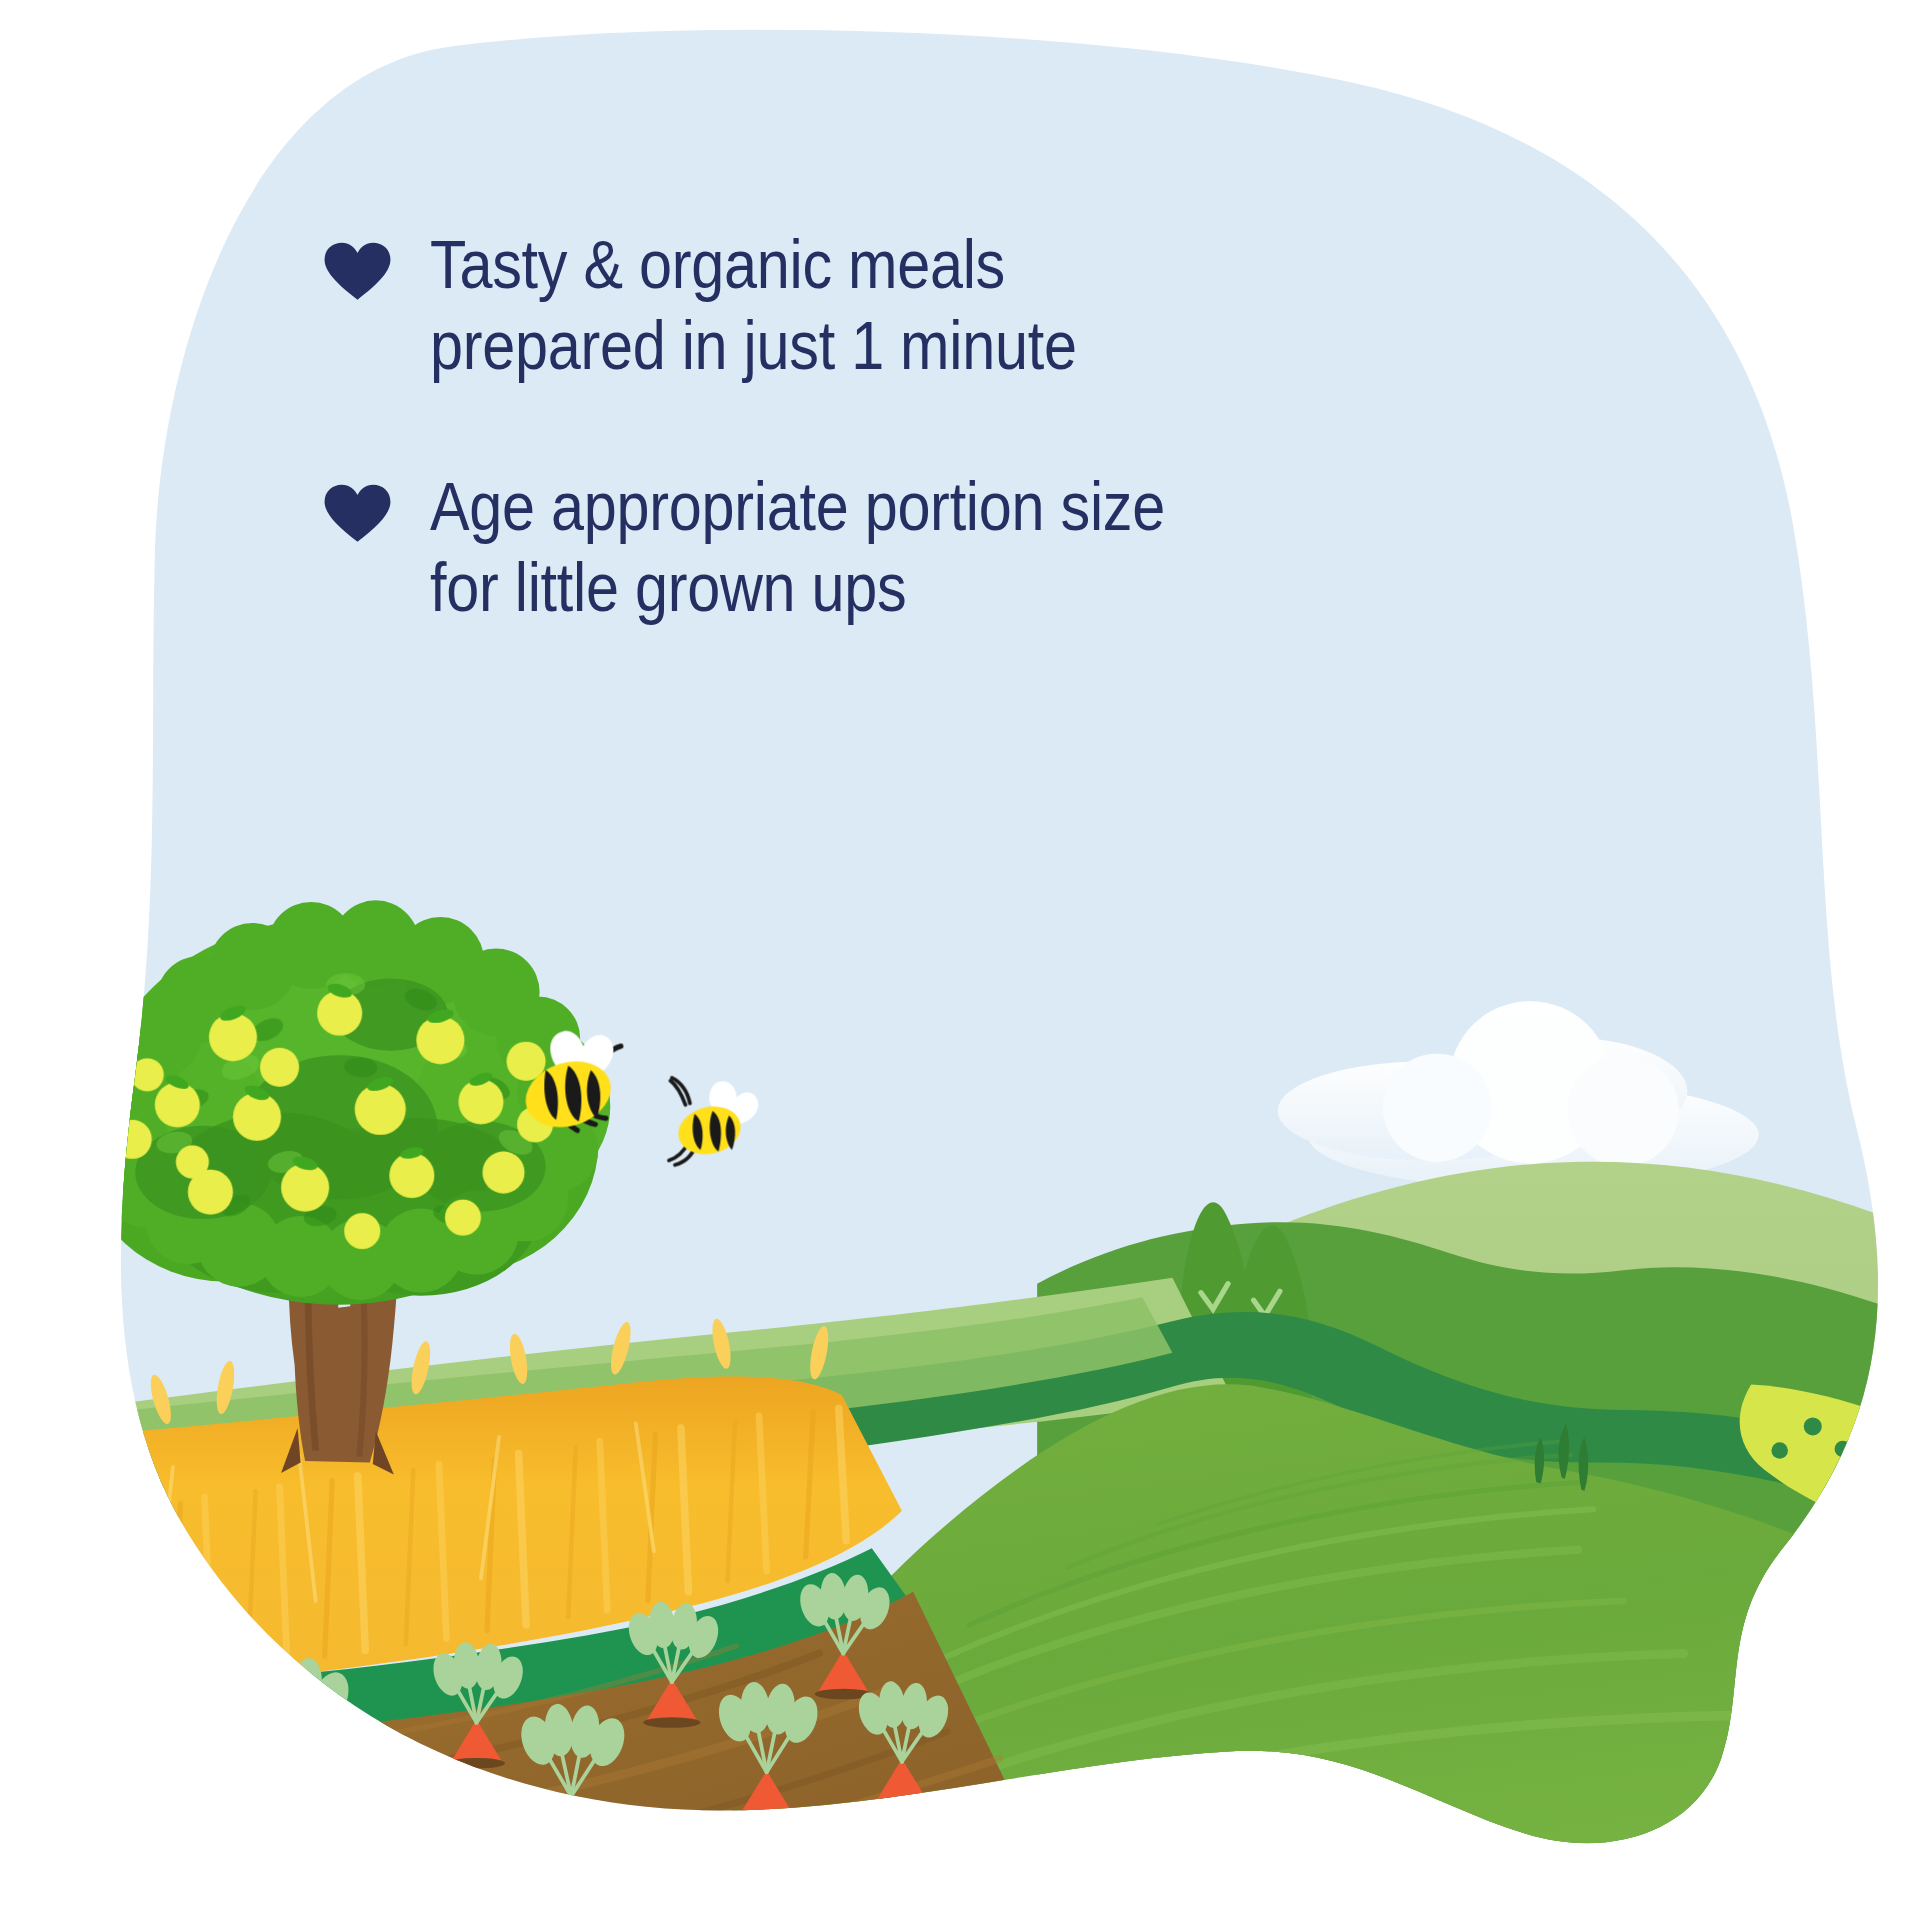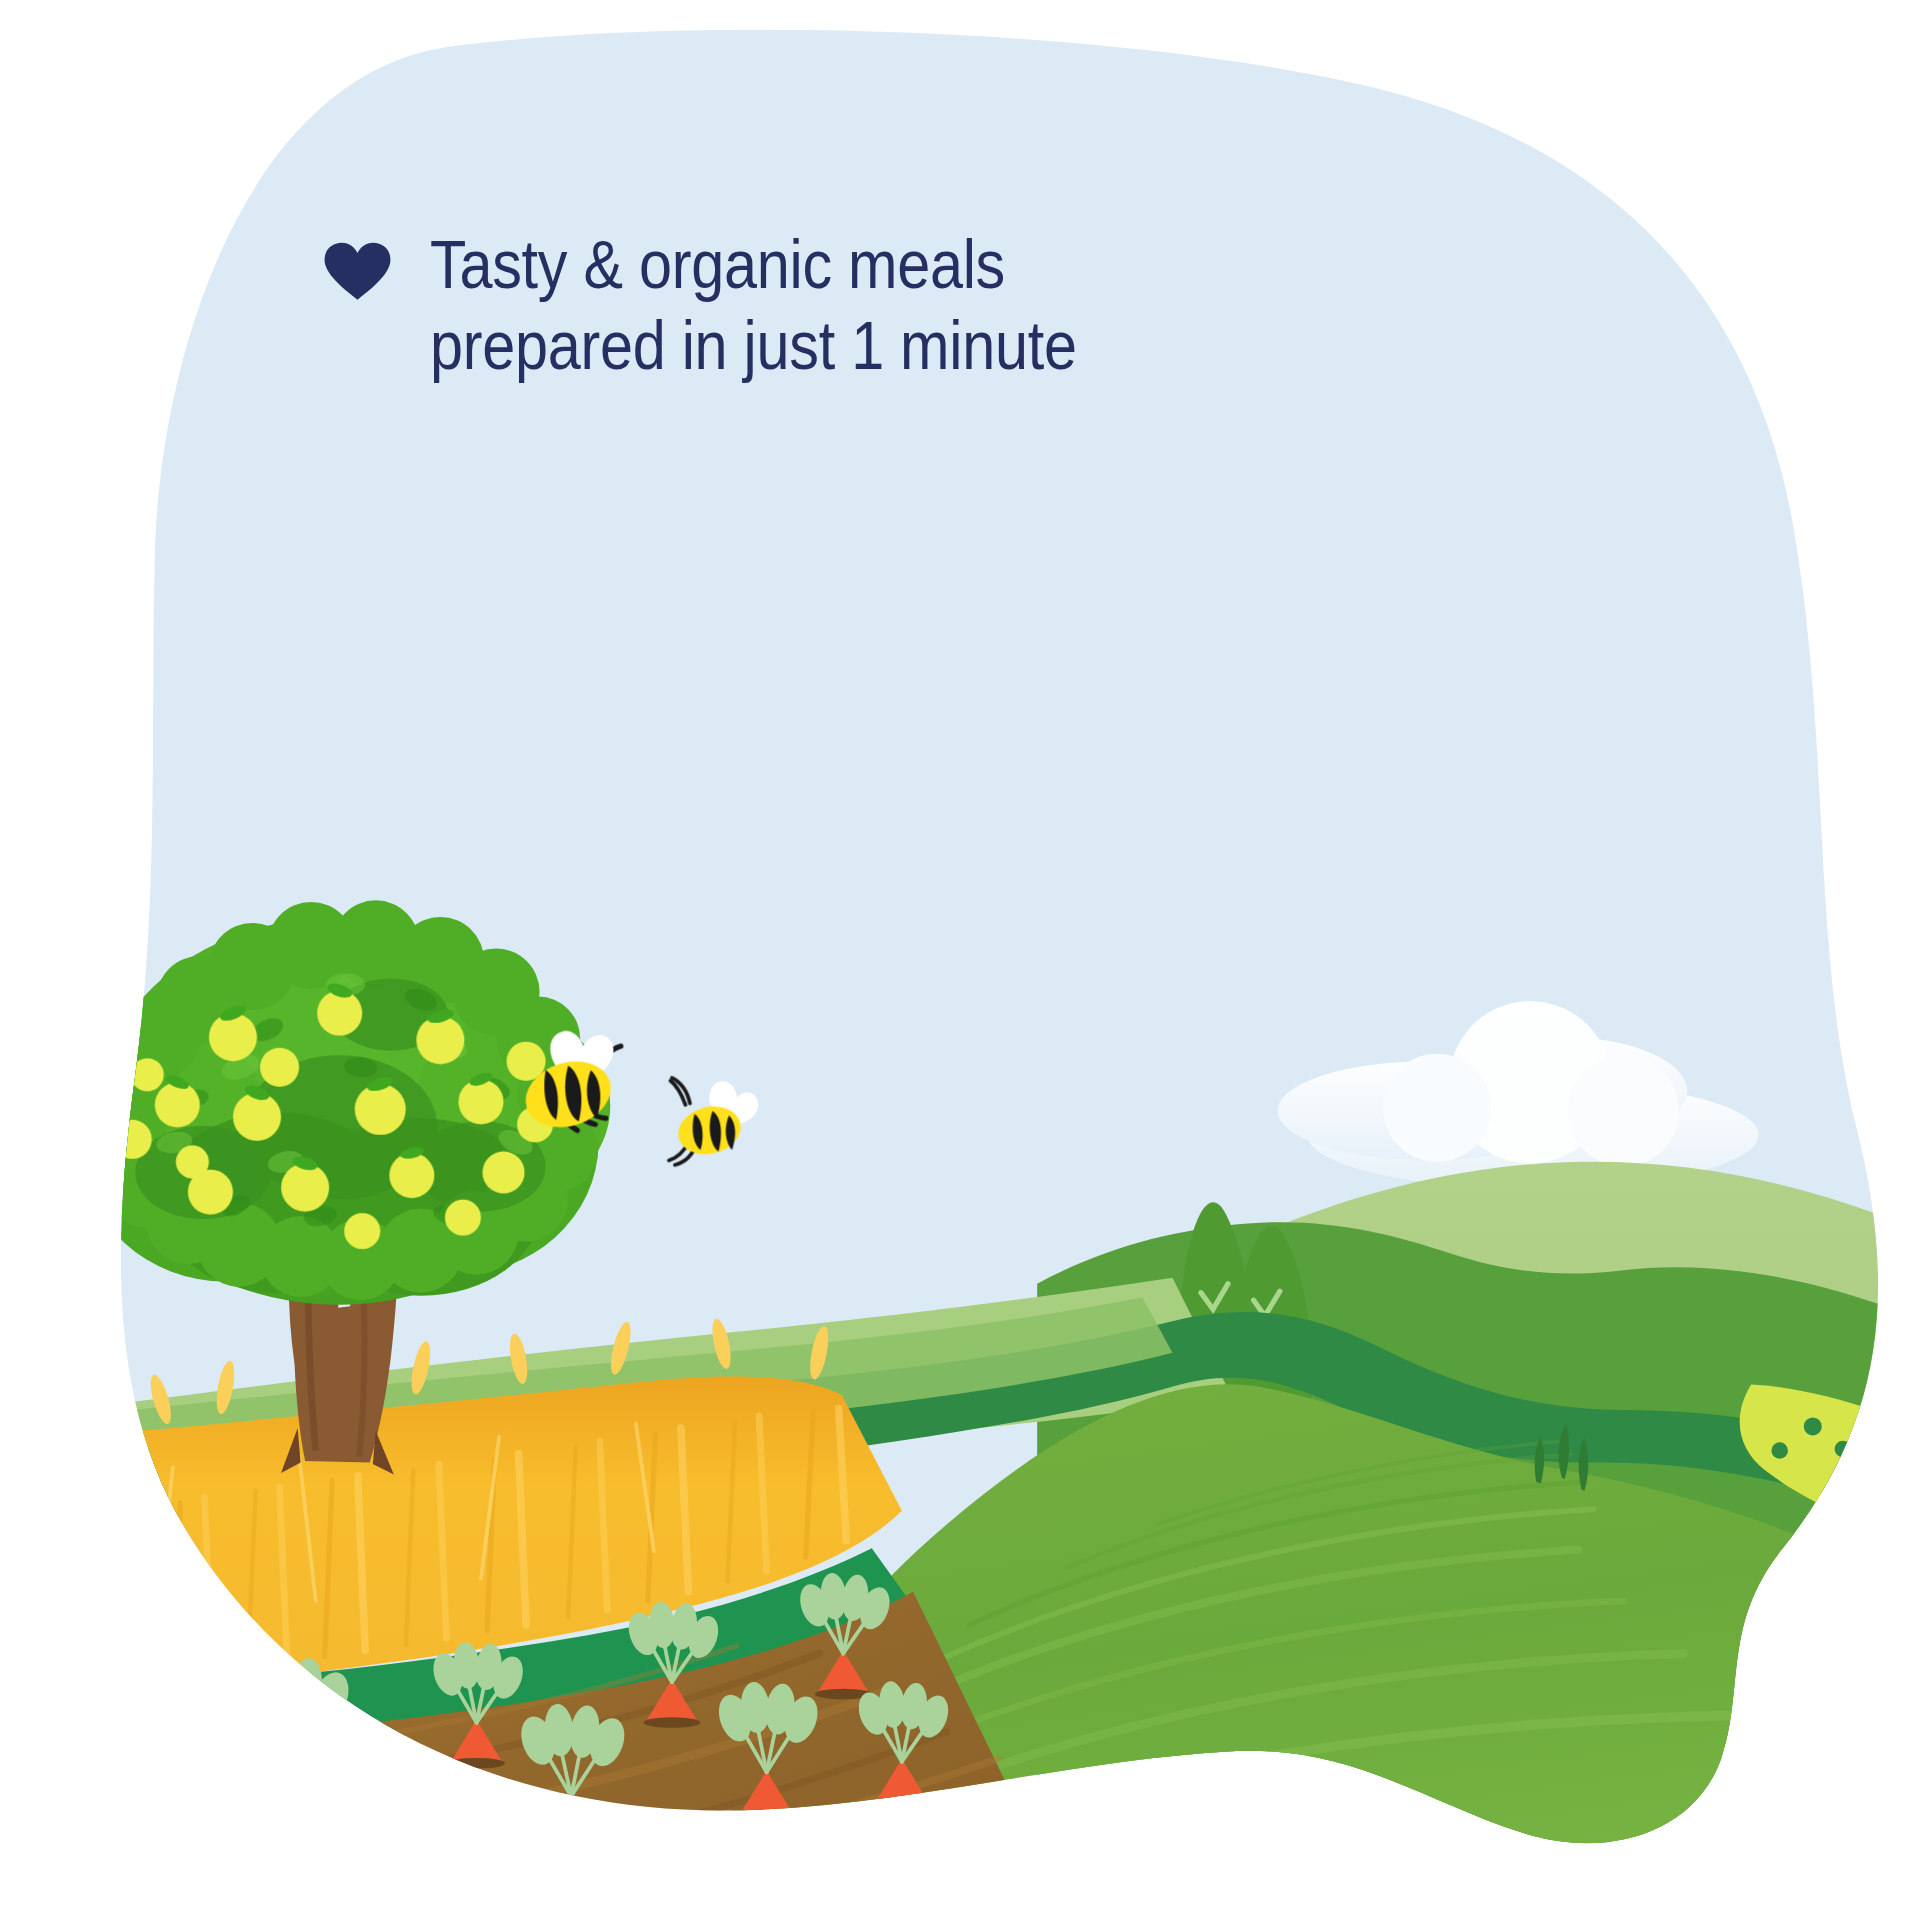"Age appropriate portion size for" div.benefit-row { html: none -> <div> <svg> <path></path> </svg> <div>Age appropriate portion size for little grown ups</div> </div> }
